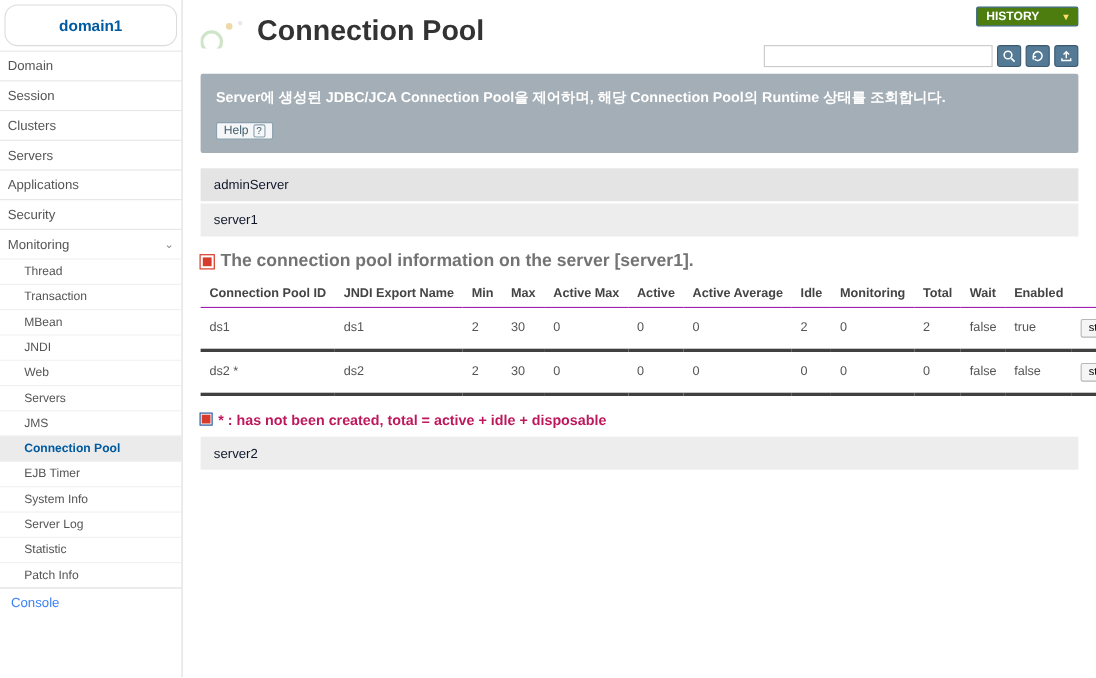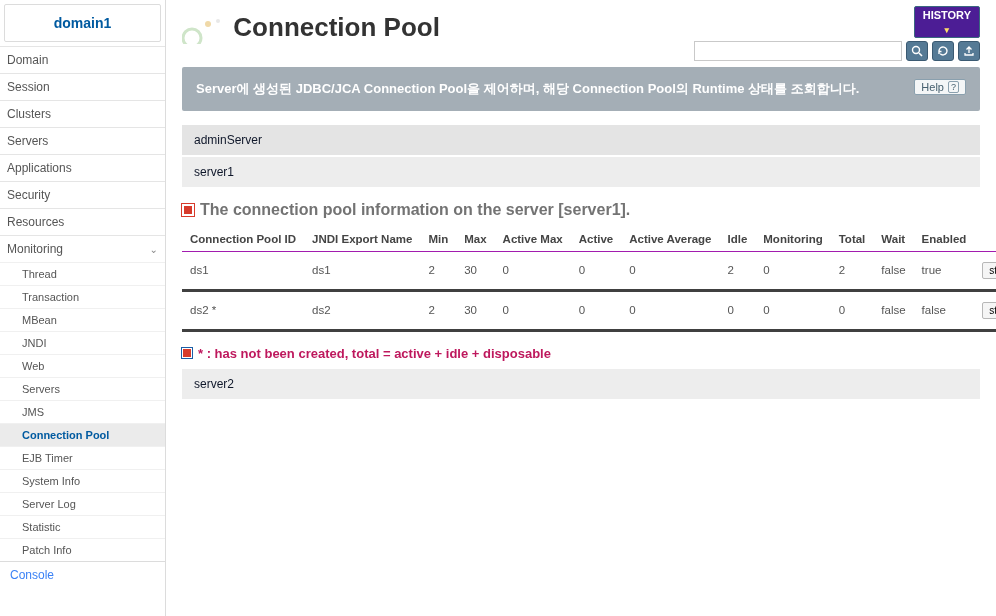"domain1" .domain-box { border-radius: 2px -> 12px }
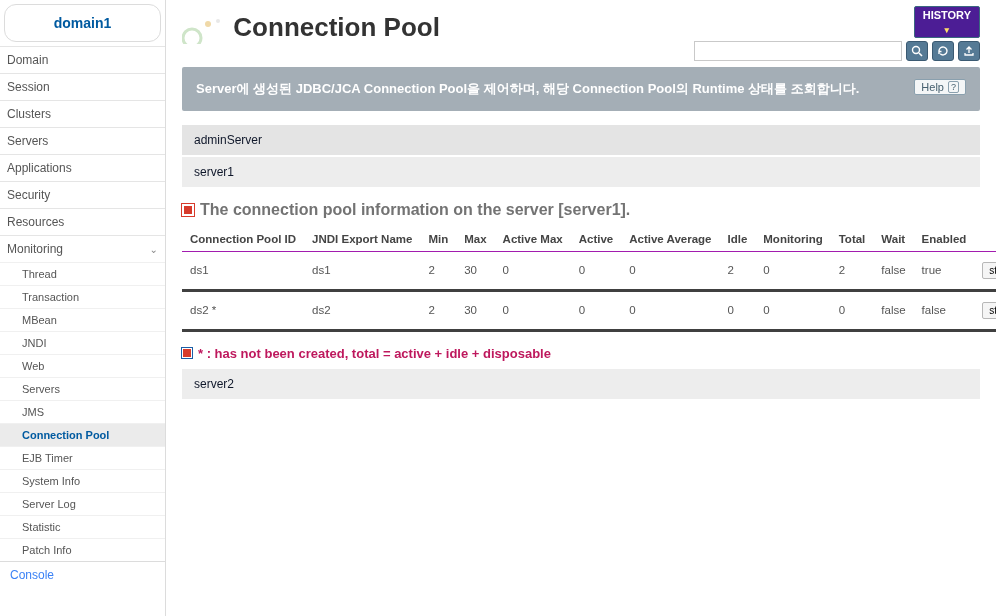"HISTORY" .history-btn { background: #4c1d95 -> #4d7c0f; flex-direction: column -> none; gap: 4px -> 22px }
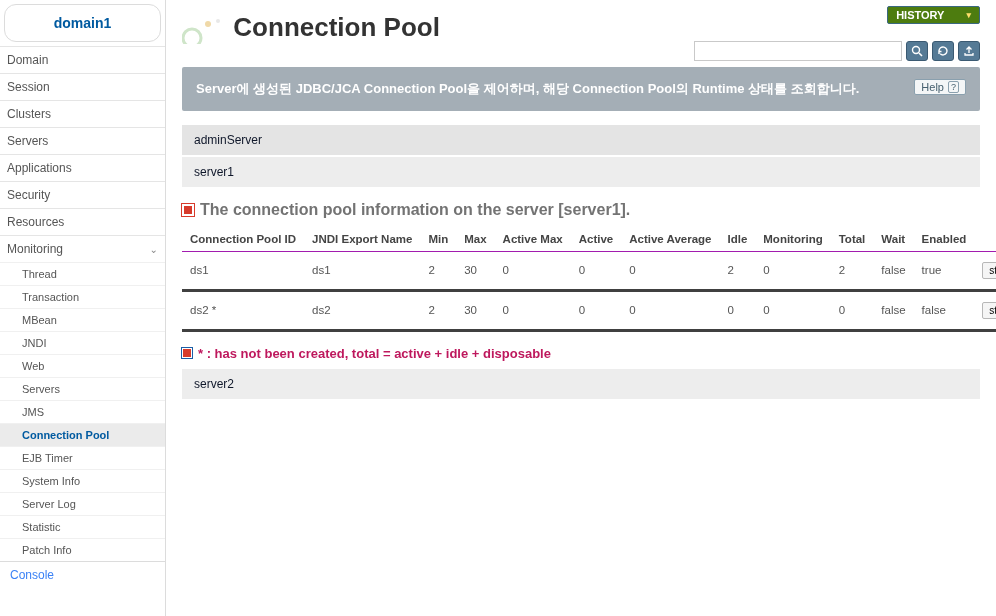"Server에 생성된 JDBC/JCA Connection Pool을" .desc-band { flex-direction: none -> column }
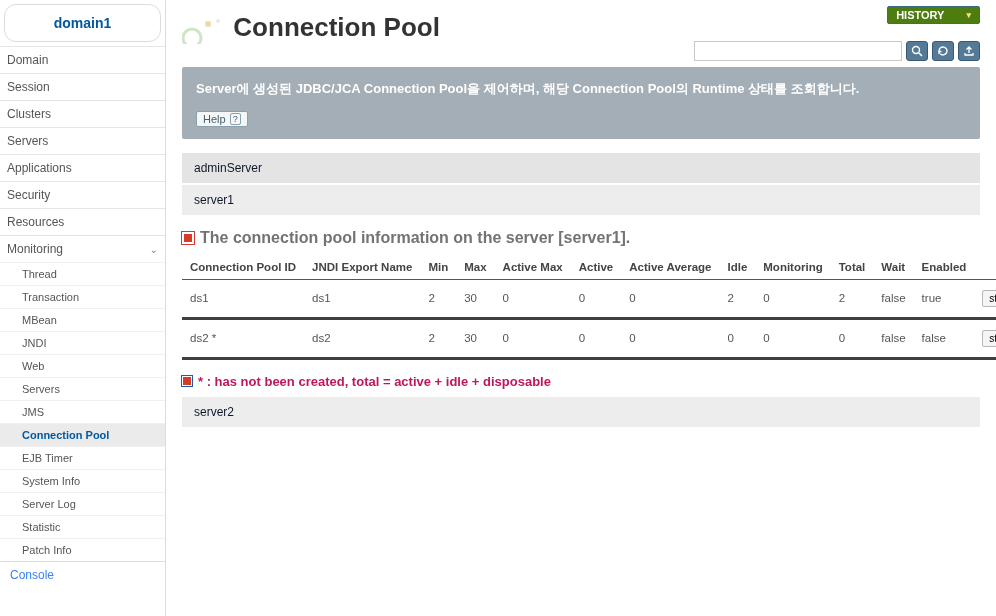"Resources" div.nav-section { html: <div> <div>Resources</div> </div> -> none }
